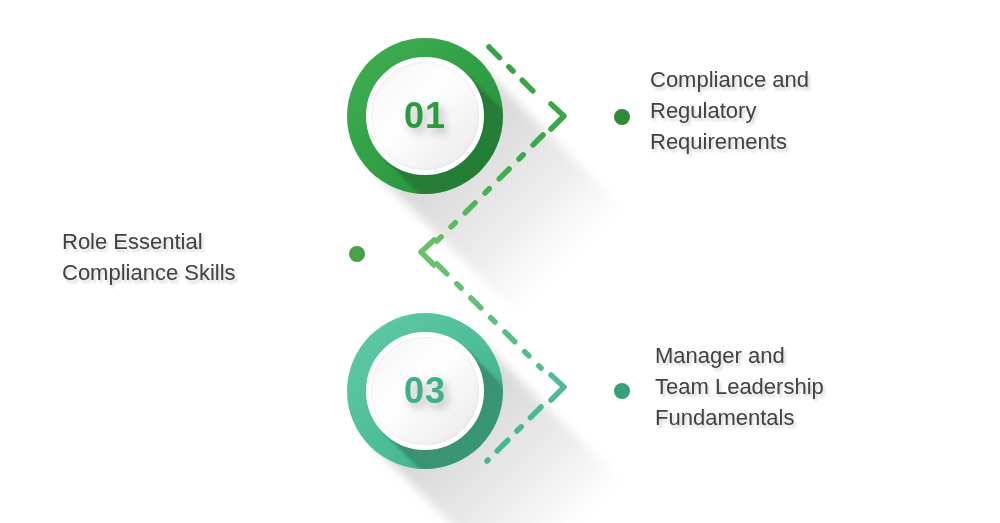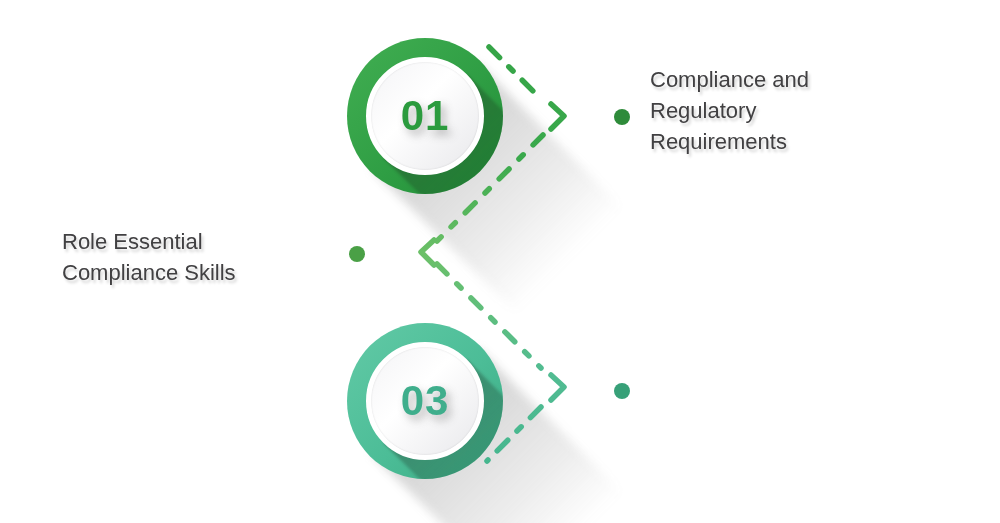"01" .badge .num { font-size: 42px -> 36px }
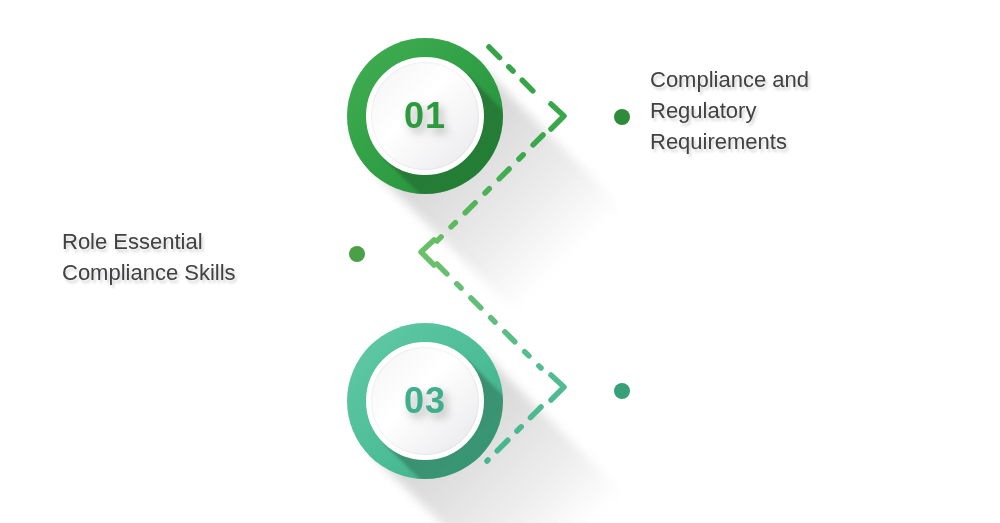"Manager and" div.label { html: none -> <div>Manager and Team Leadership Fundamentals</div> }
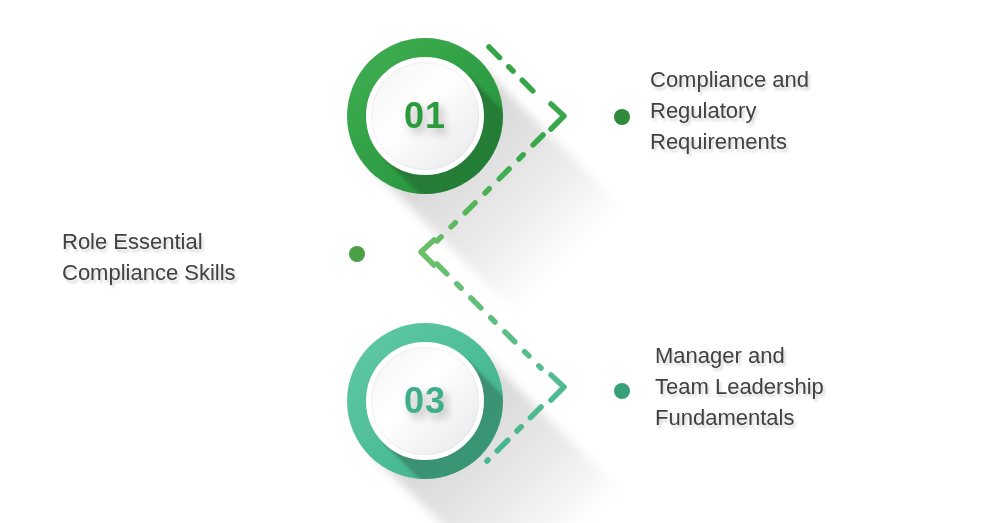"03" .b3 { top: 323px -> 313px }
